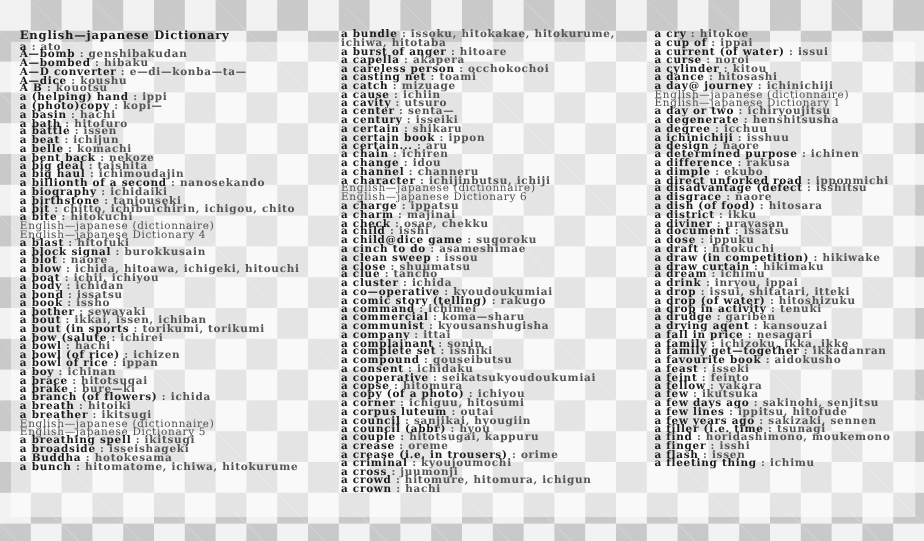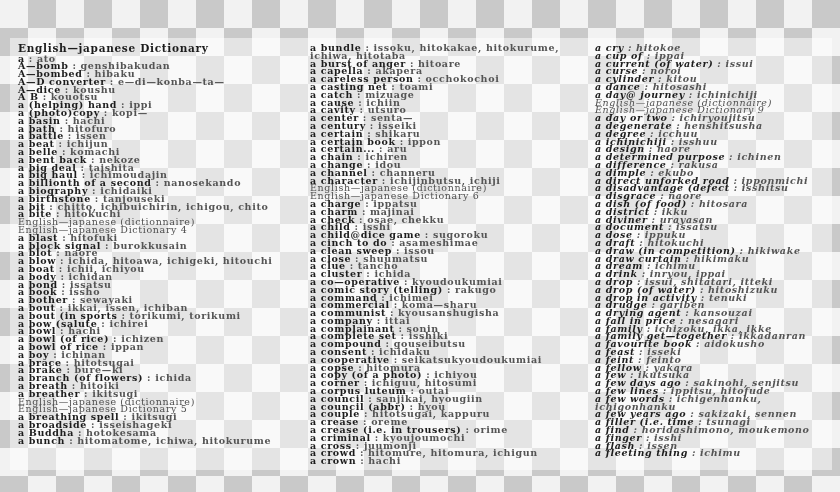"English—japanese Dictionary" .col { top: 44px -> 28px }
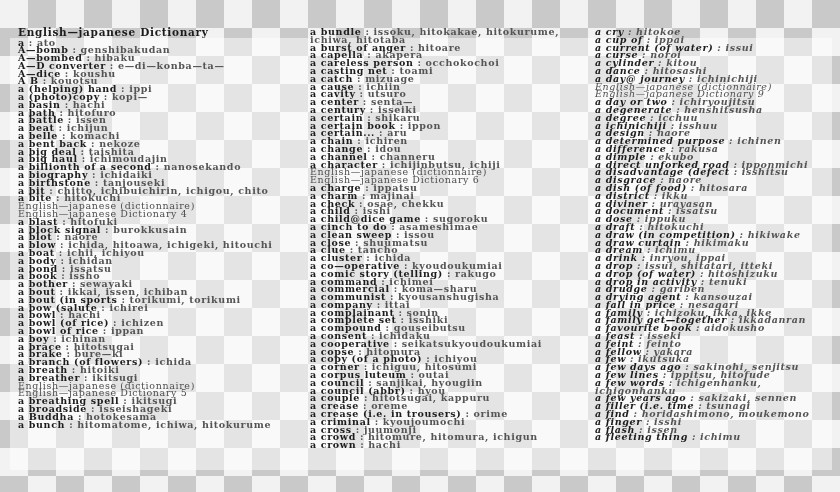"a cry : hitokoe" .col-3 { font-style: italic -> none }
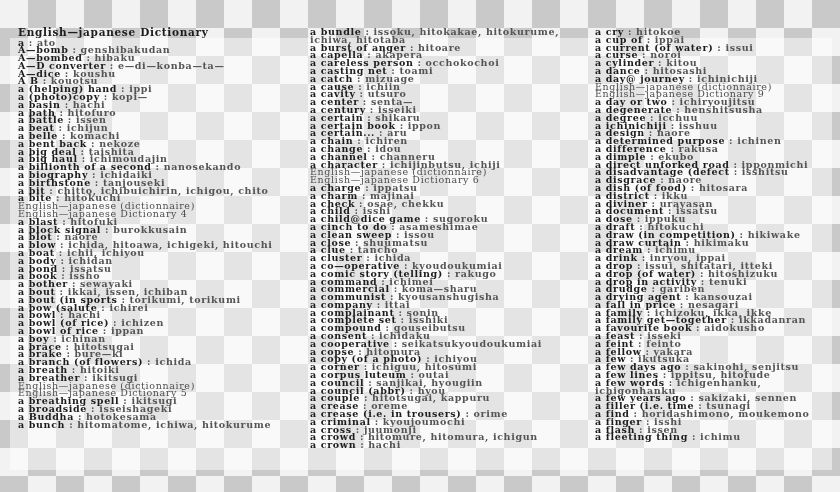"English—japanese Dictionary 9" div.entry { text: 9 -> 1 }
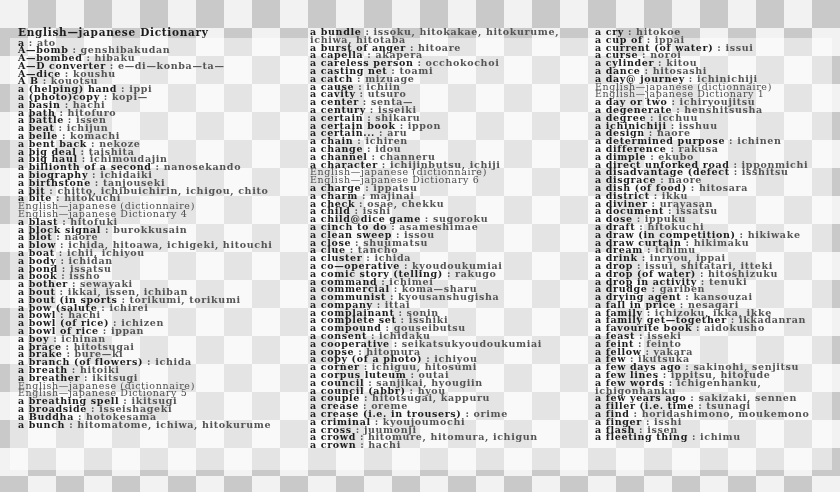"a few words : ichigenhanku," div.entry { html: <div><span>a few words</span><span> : </span><span>ichigenhanku, ichigonhanku</span></div> -> none }
